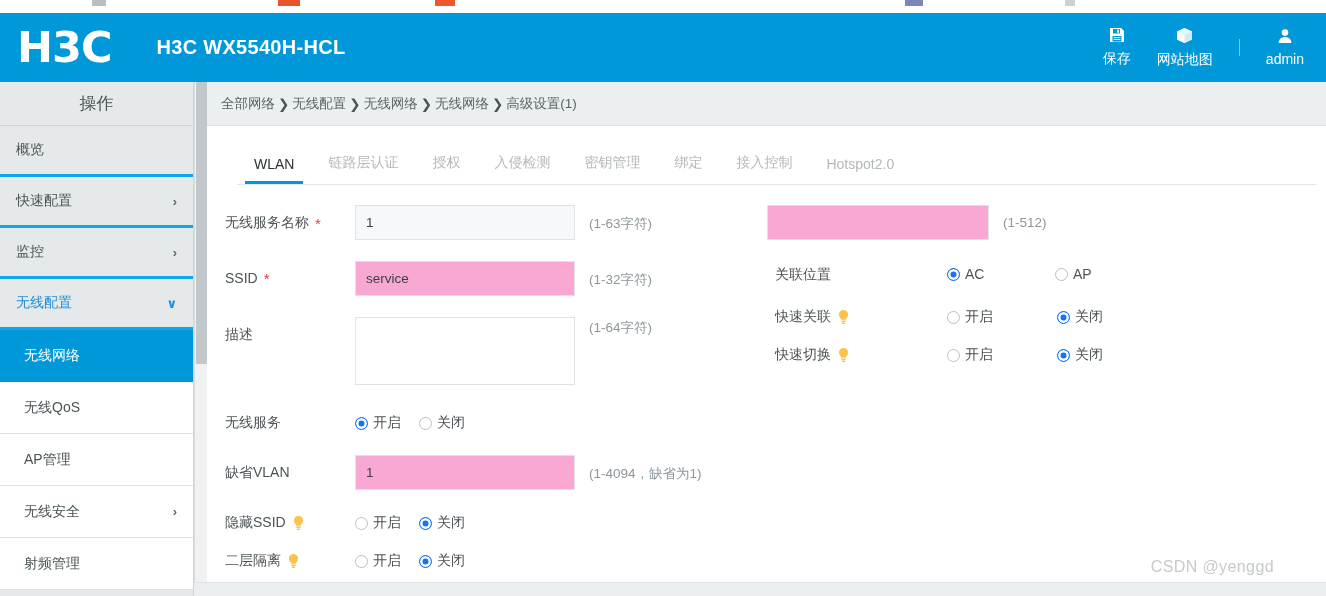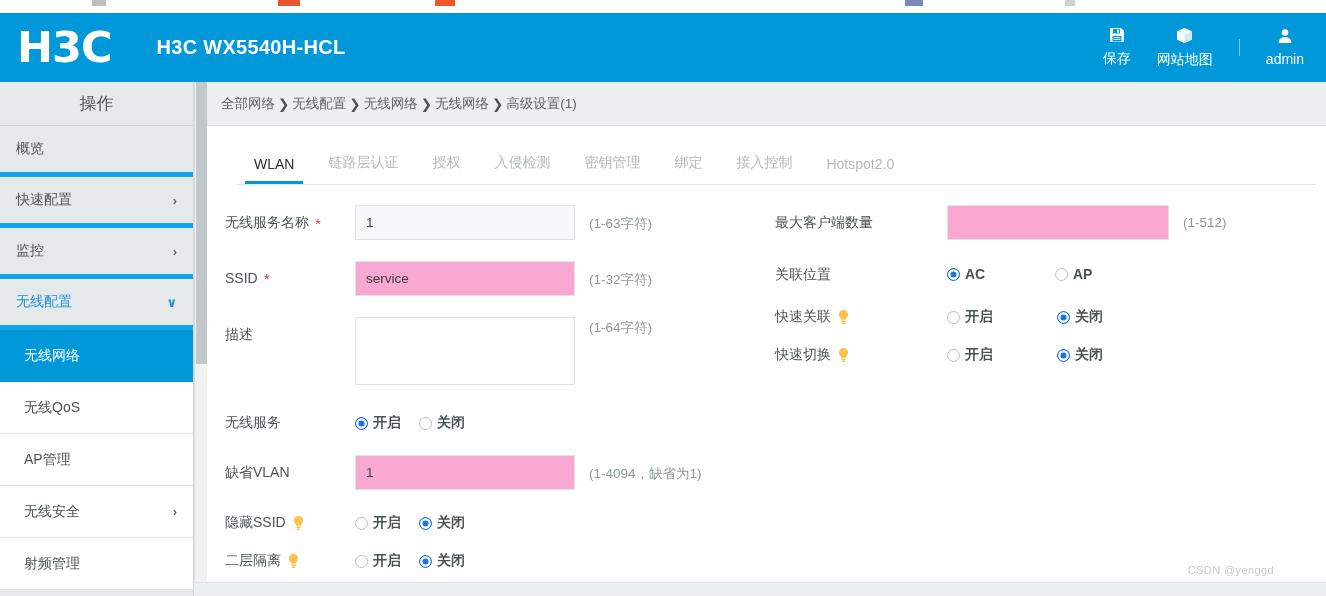"概览" .sb-item { border-bottom: 5px solid #0ea5e9 -> 3px solid #0ea5e9 }
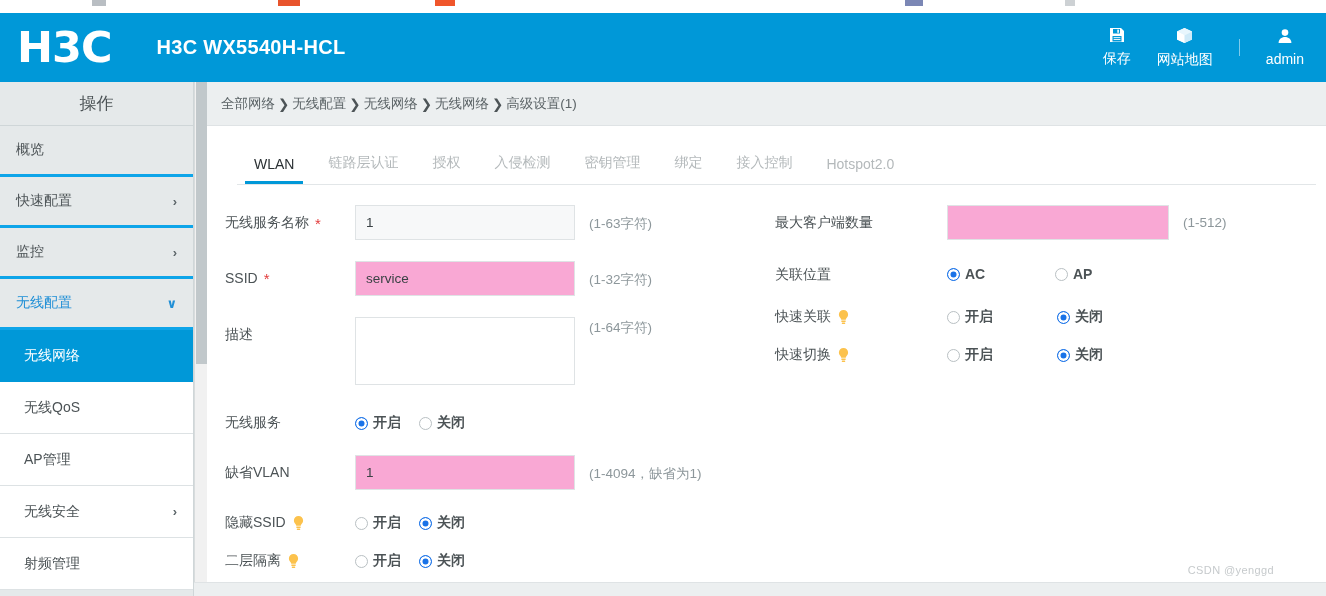"最大客户端数量" div.lbl { html: <div> <span>最大客户端数量</span> </div> -> none }
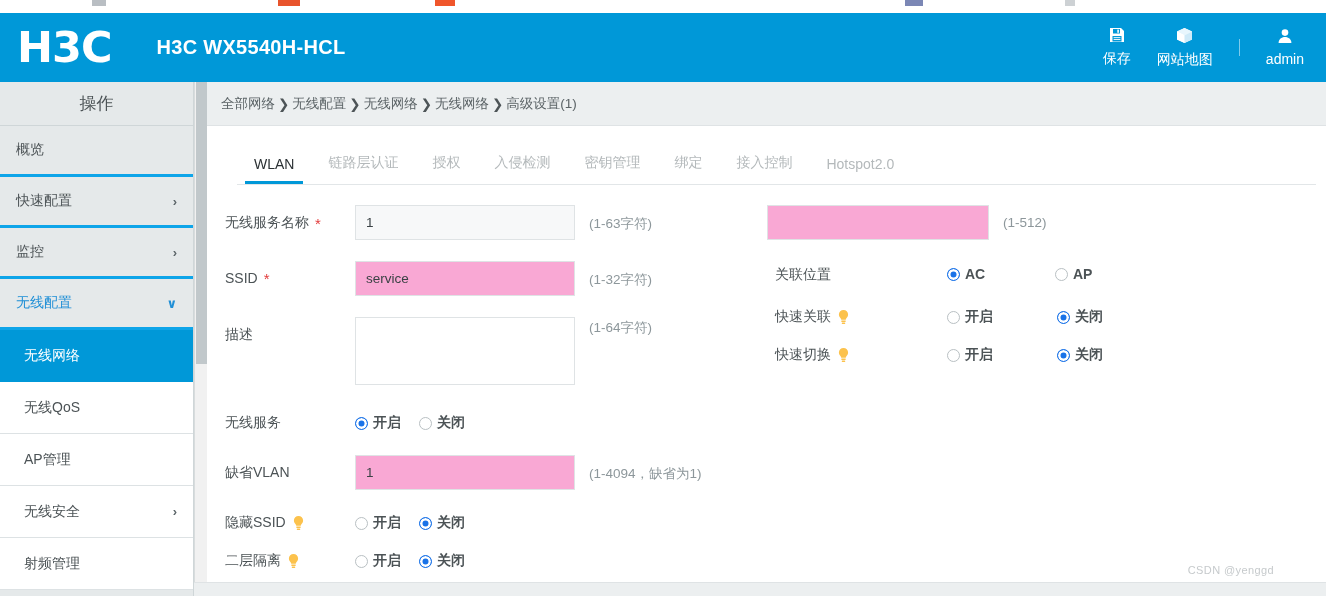"AC" .radios { font-weight: bold -> none }
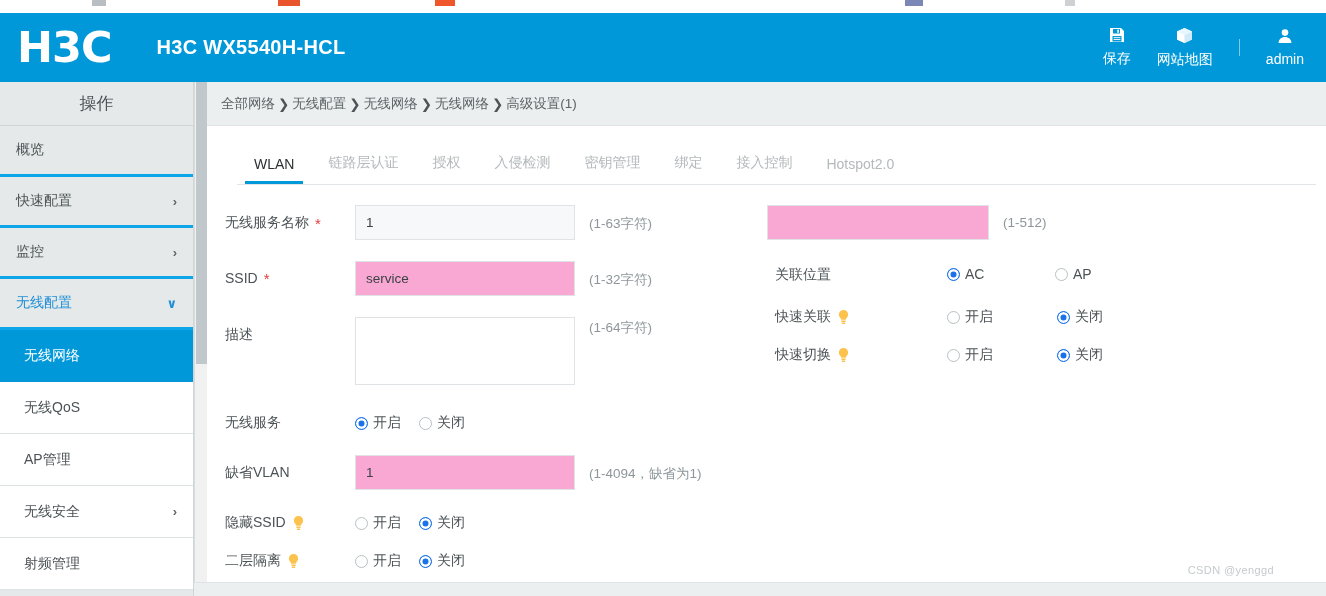"CSDN @yenggd" .watermark { font-size: 11px -> 16px }
